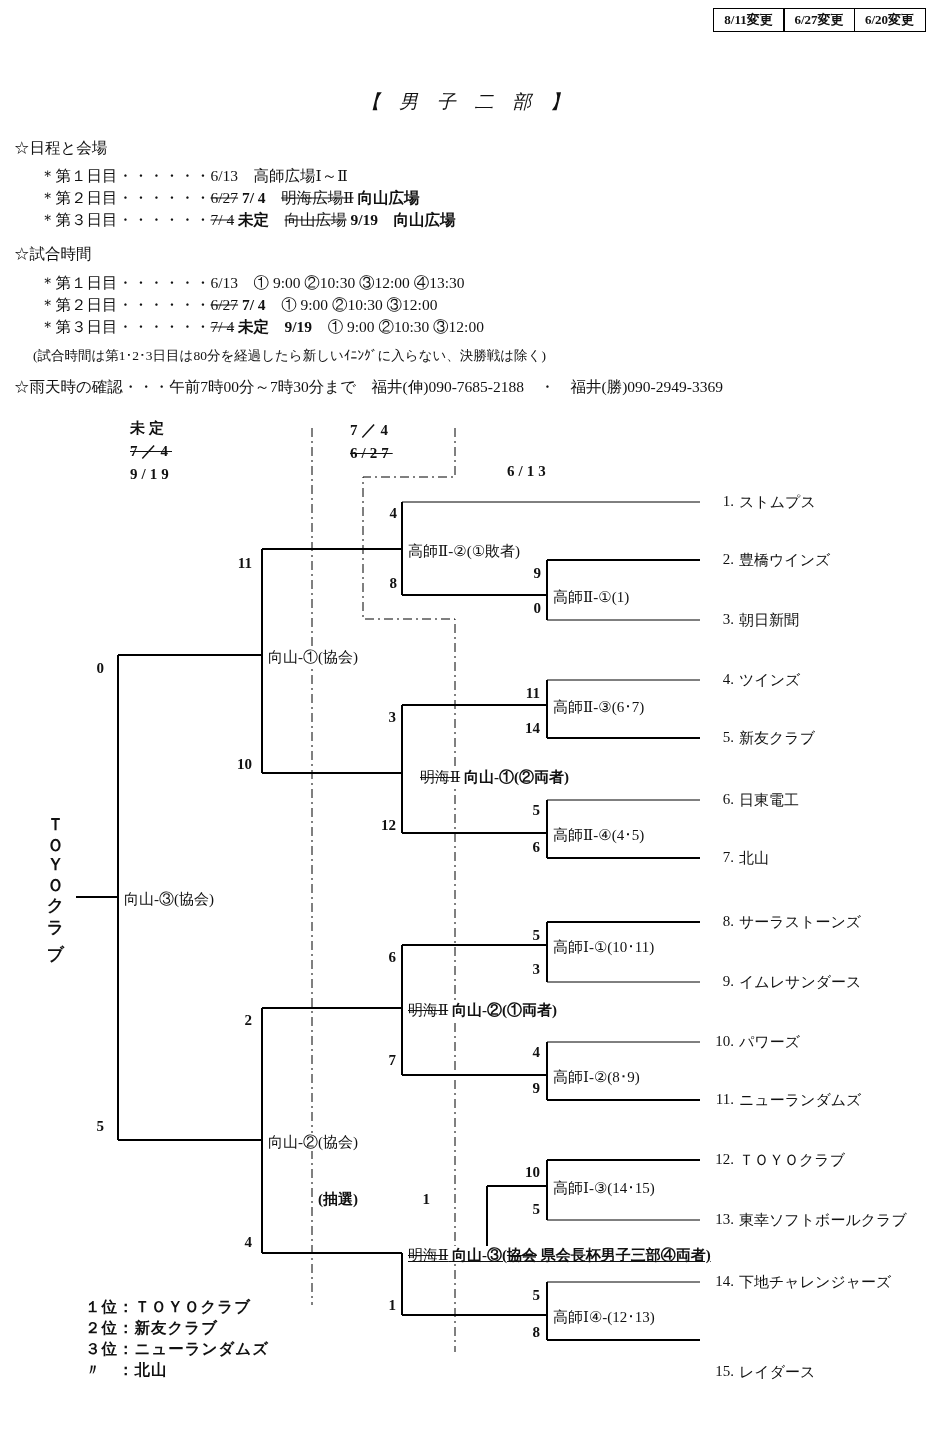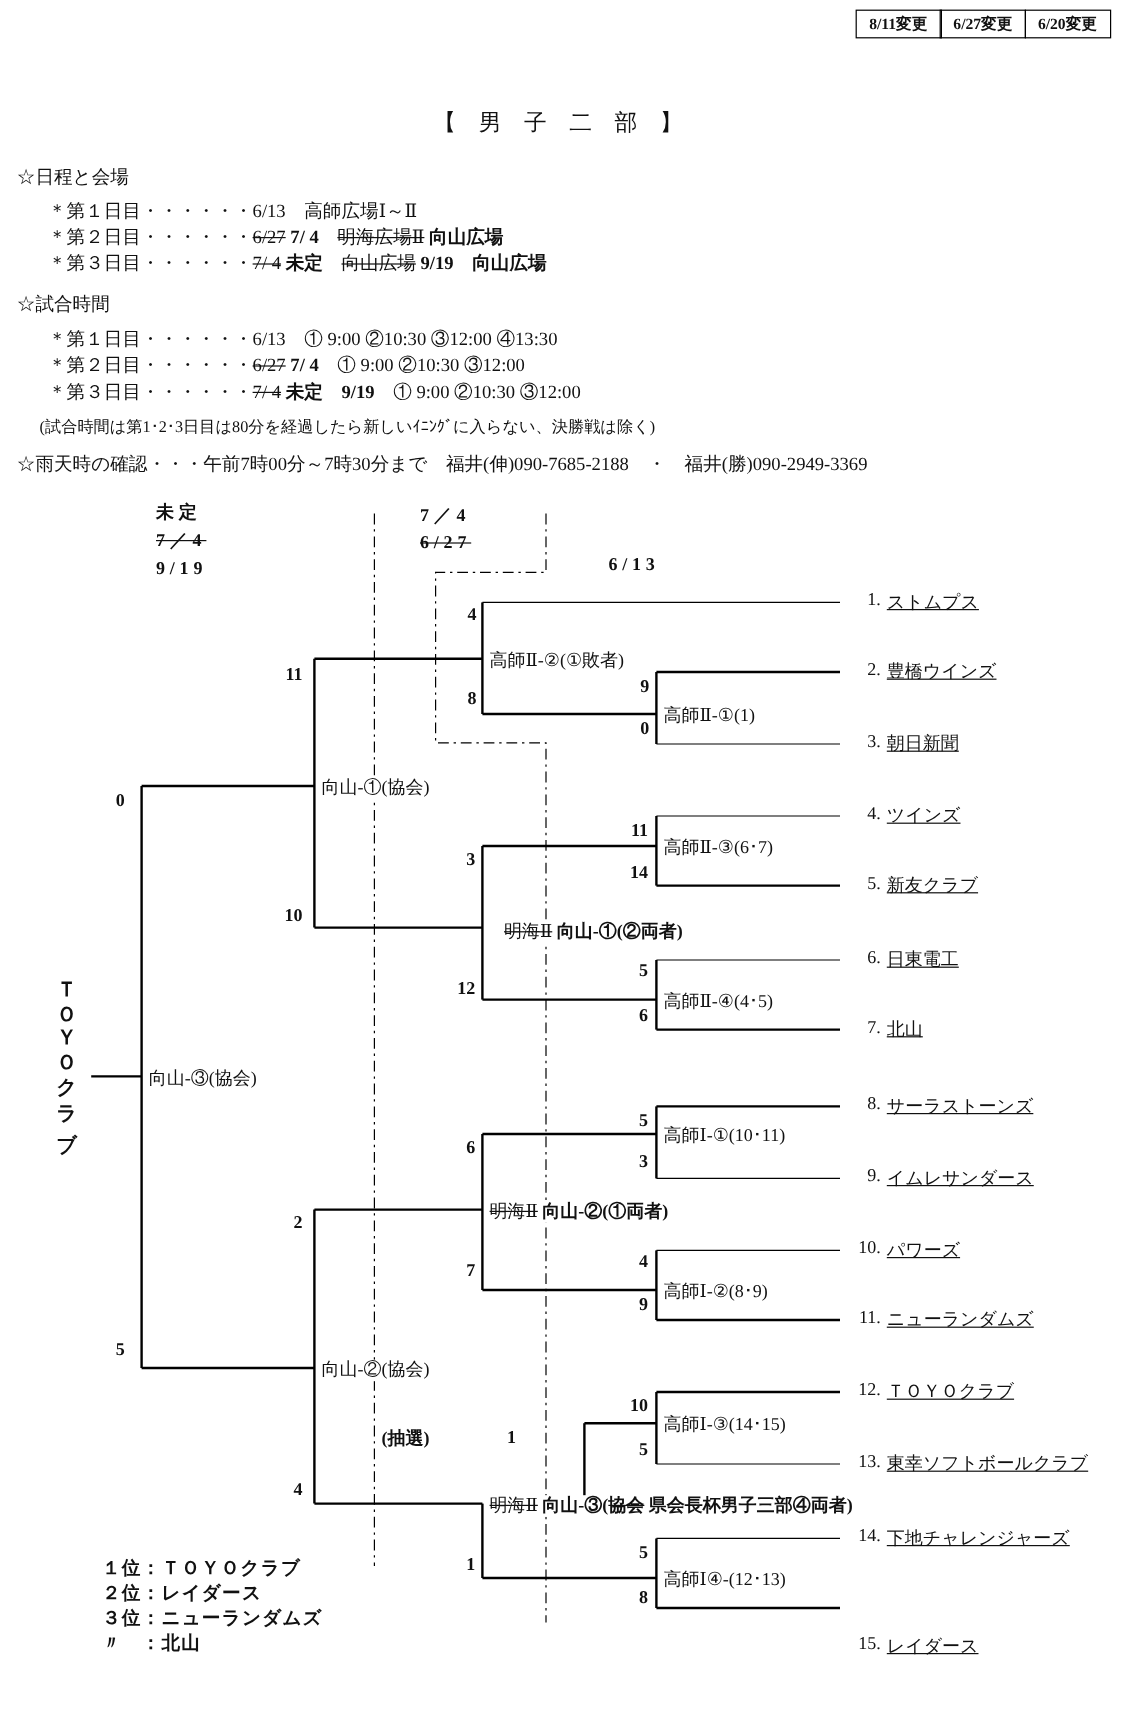"【 男 子 二 部" .subtitle { font-style: none -> italic }
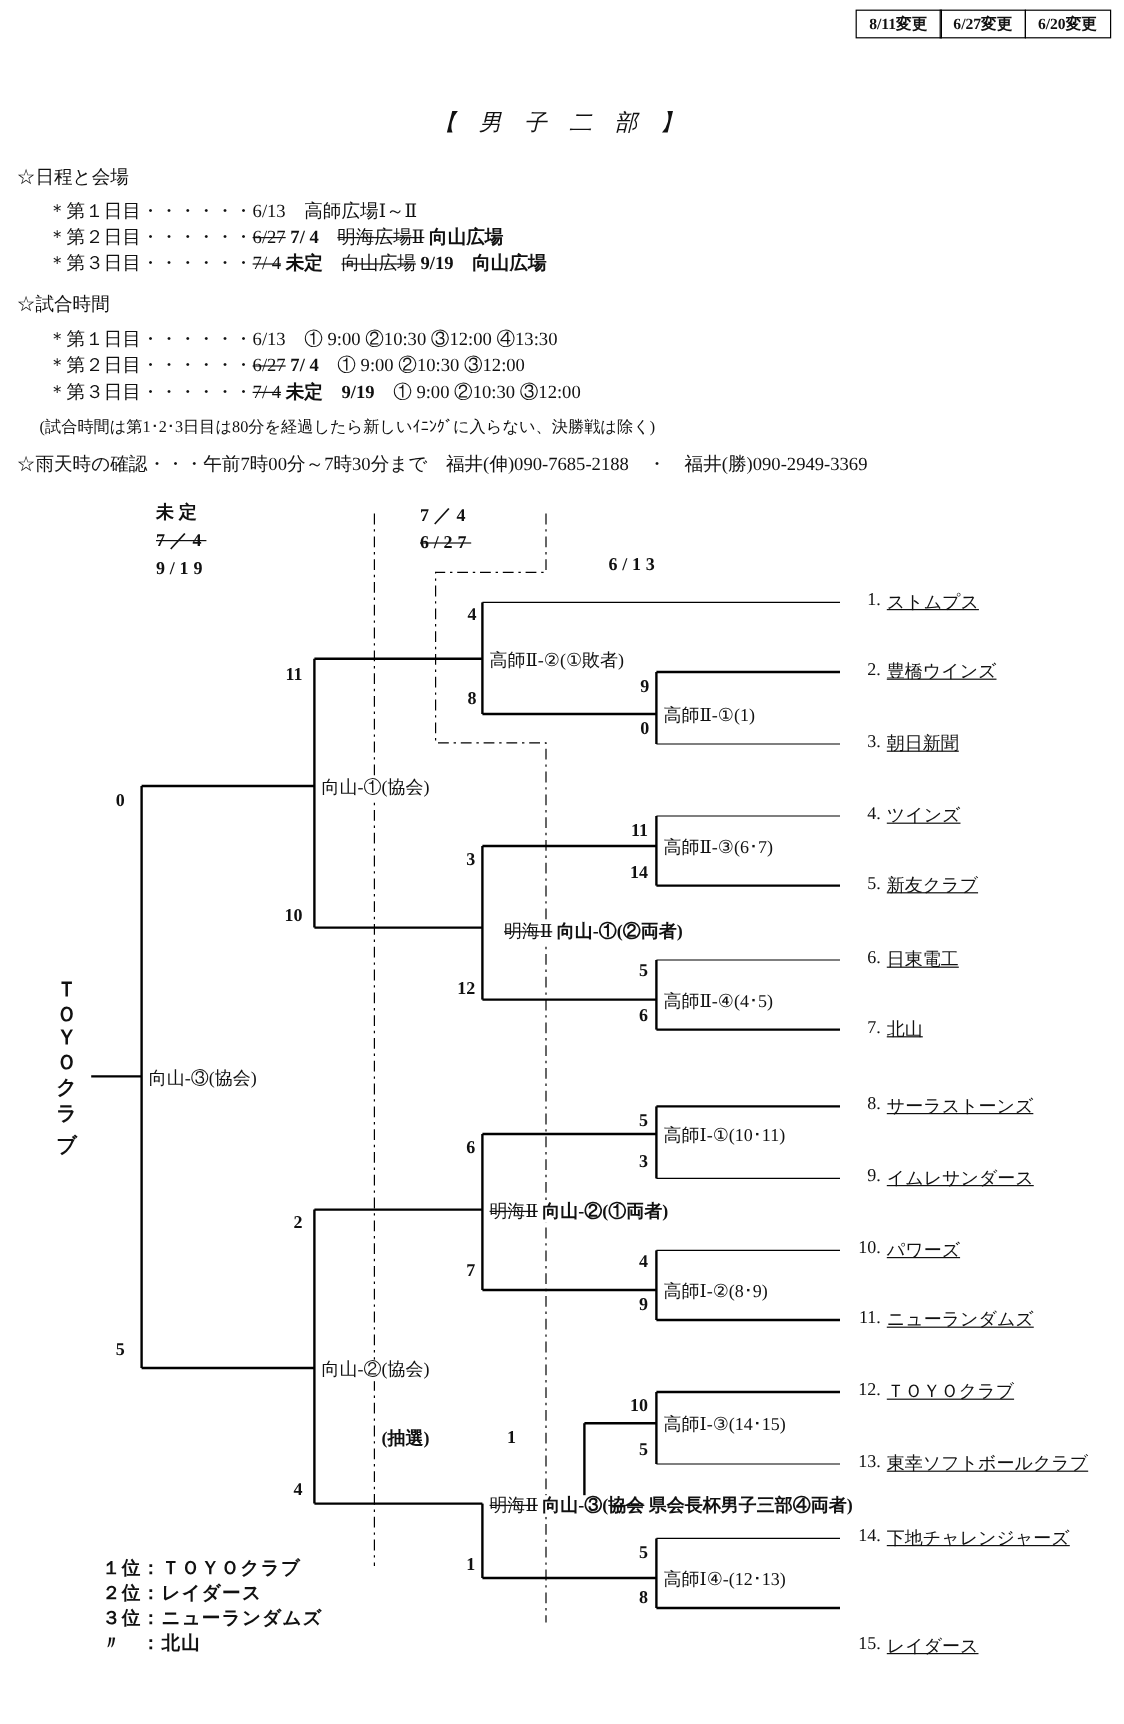"ストムプス" .team .nm { text-decoration: underline -> none }
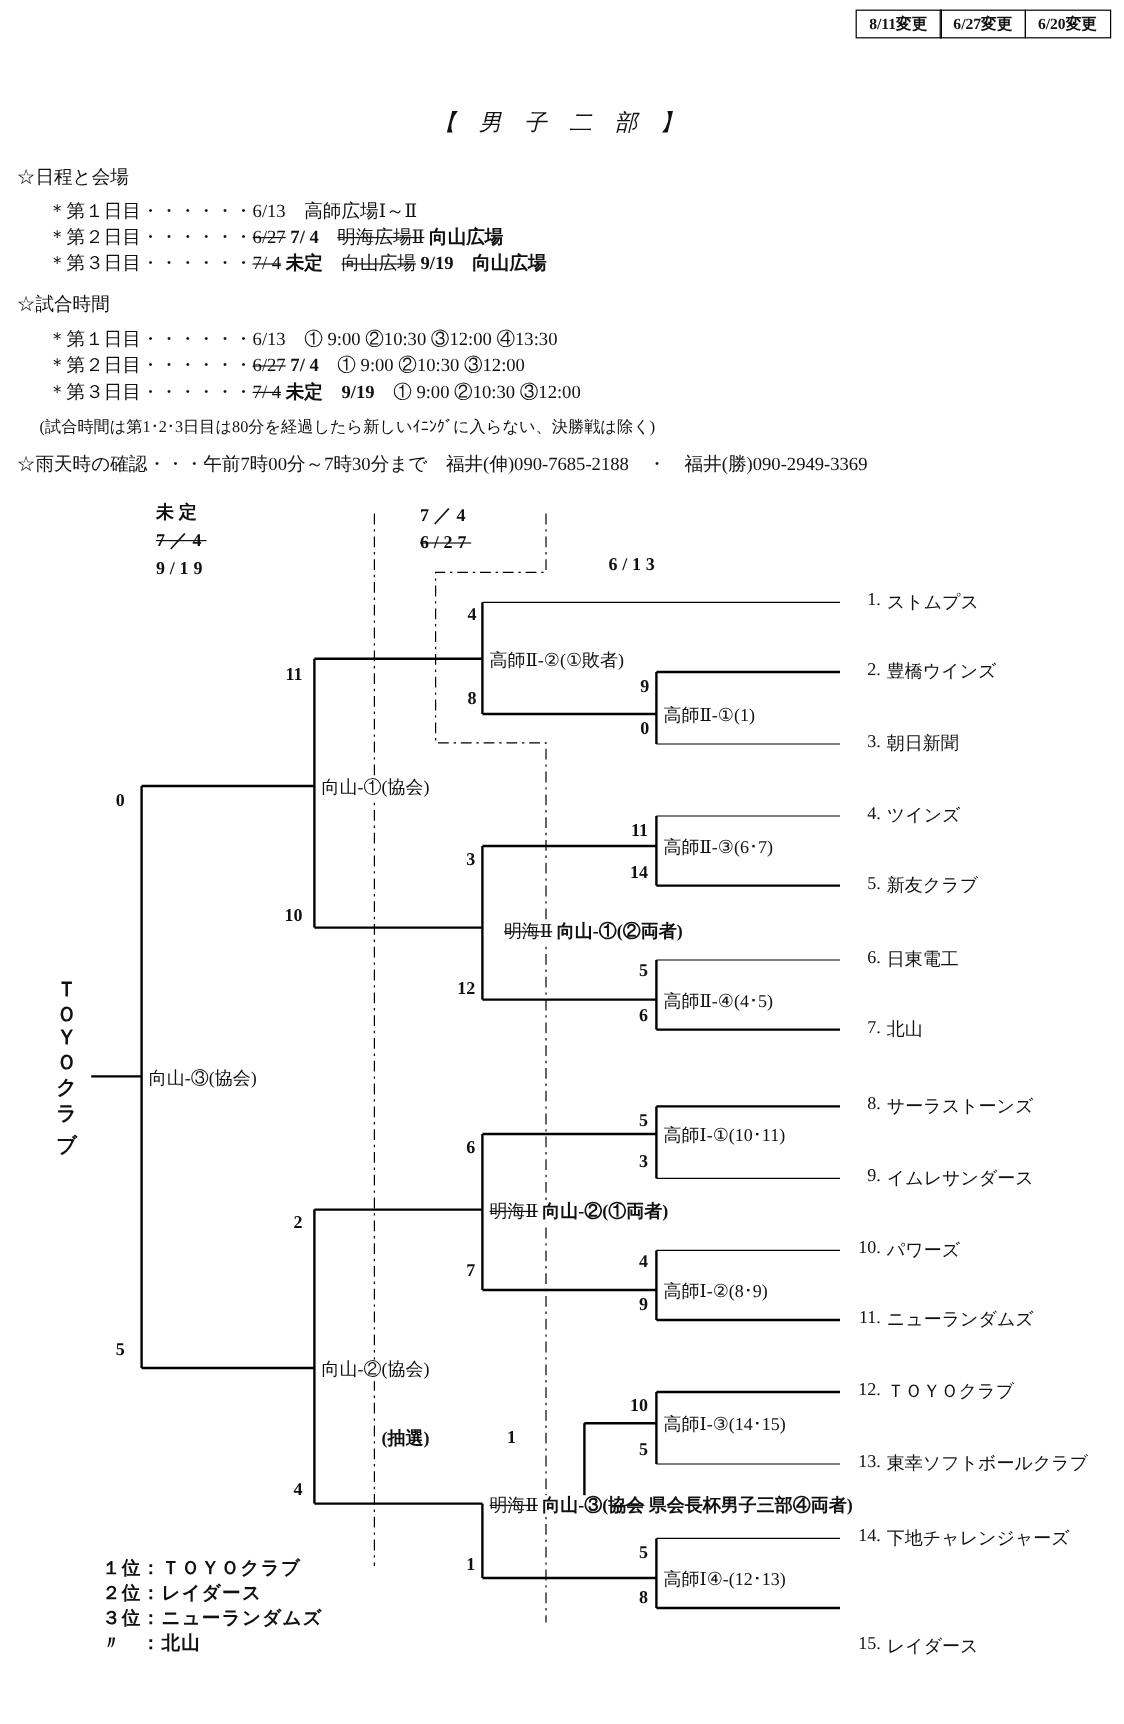"明海Ⅱ 向山-③(協会 県会長杯男子三部④両者)" div.abs { text-decoration: none -> underline }
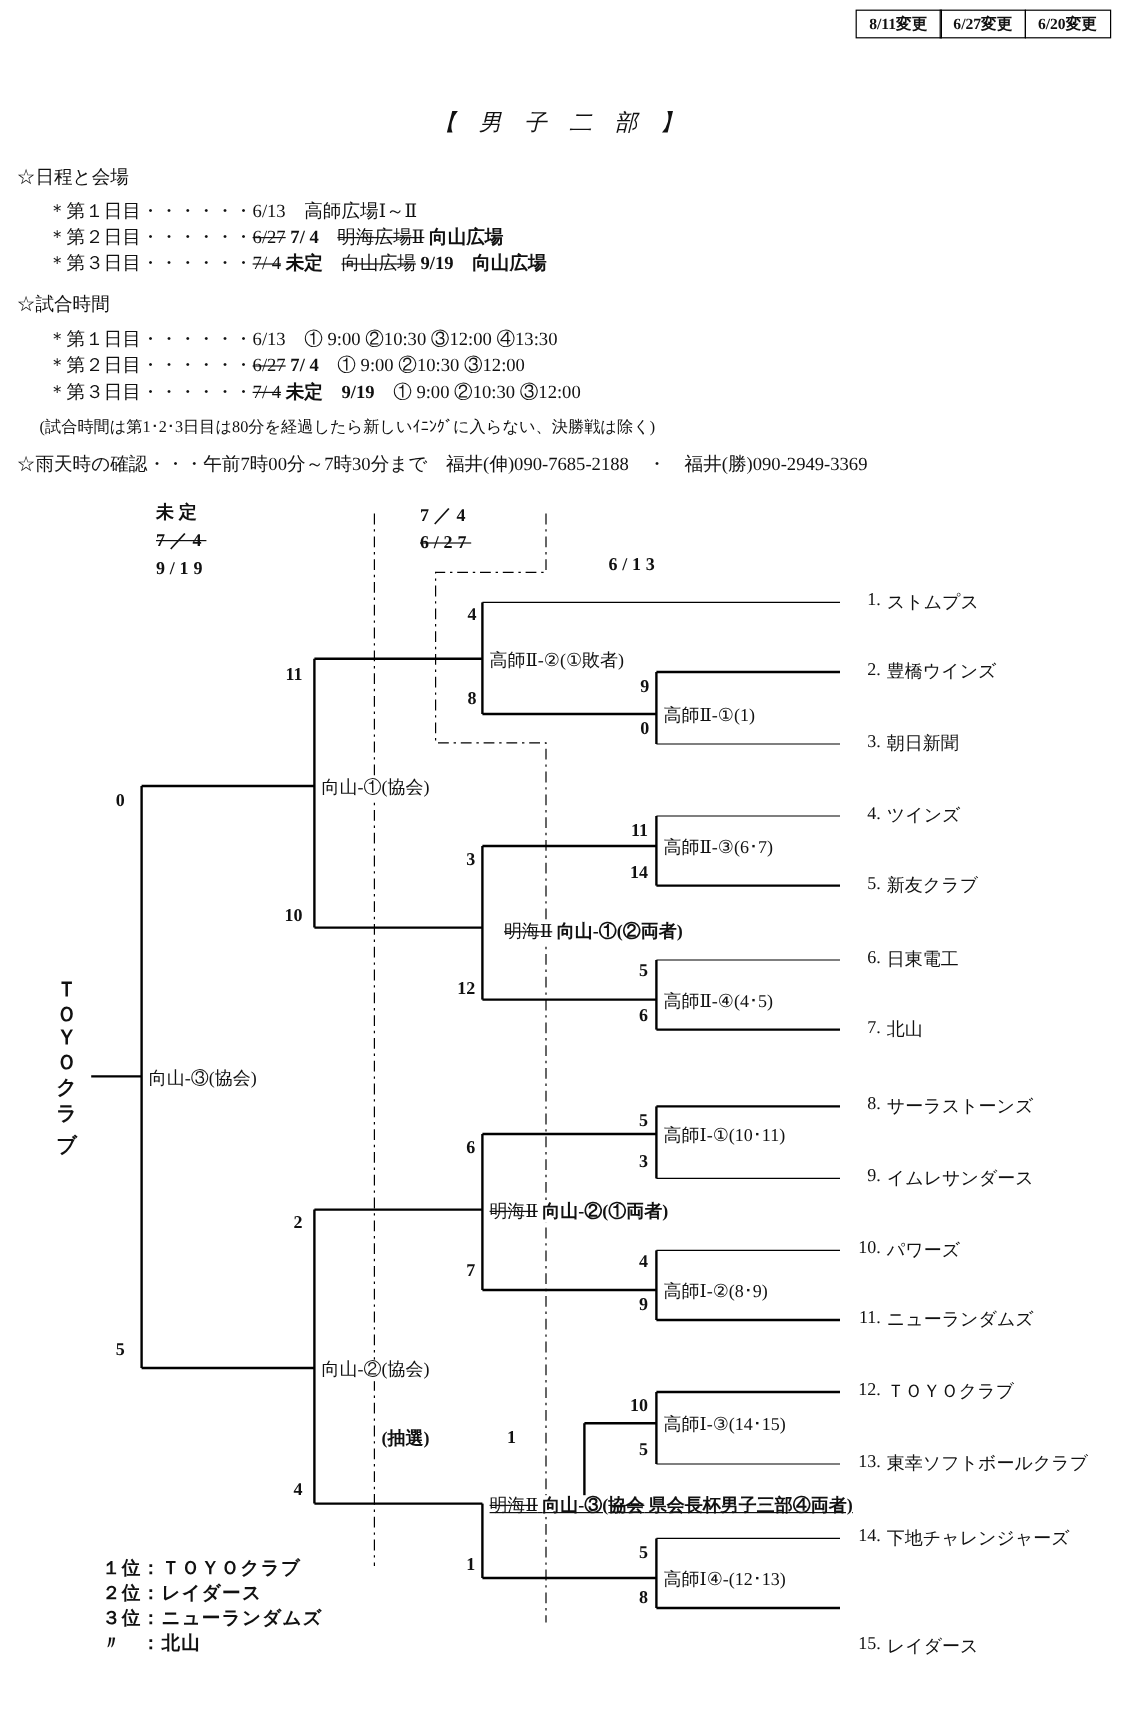"２位：レイダース" div.abs { text: レイダース -> 新友クラブ }
